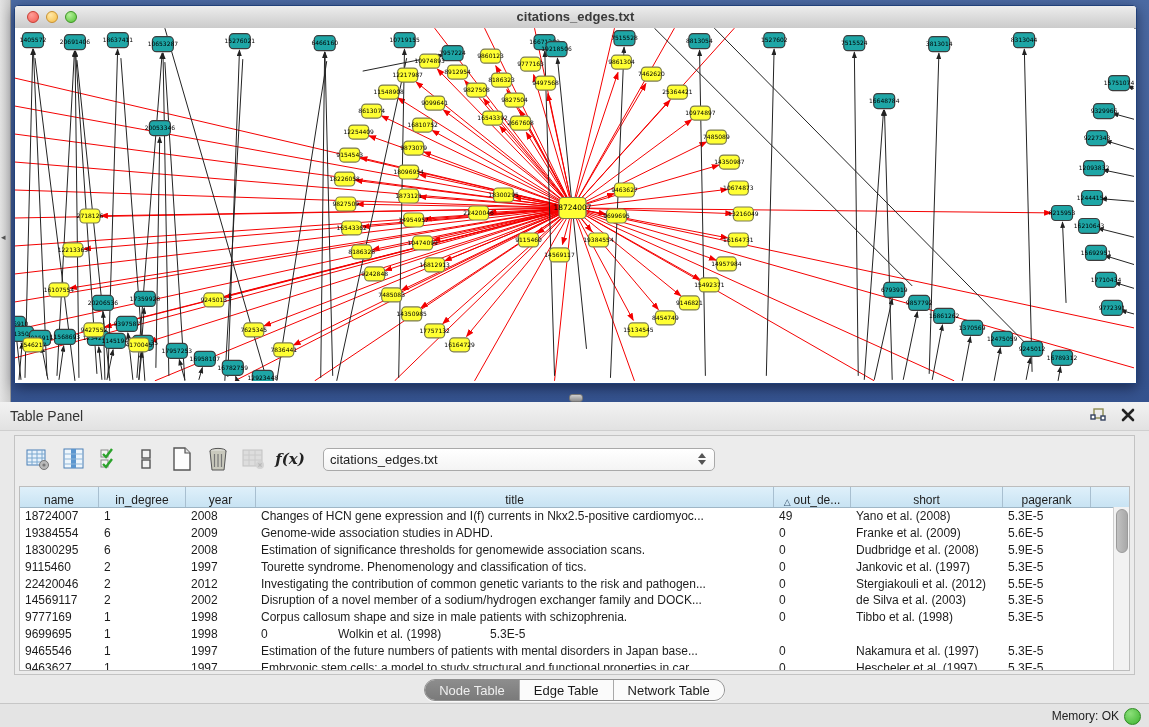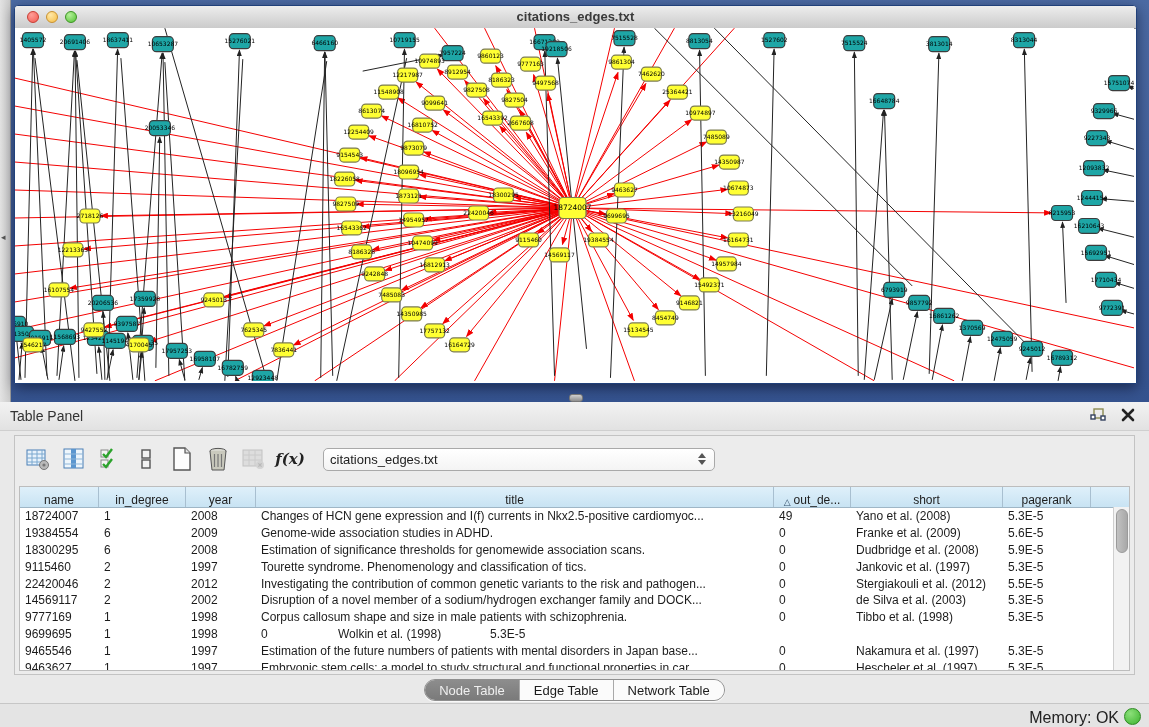"Memory: OK" .mem { font-size: 16px -> 12px }
